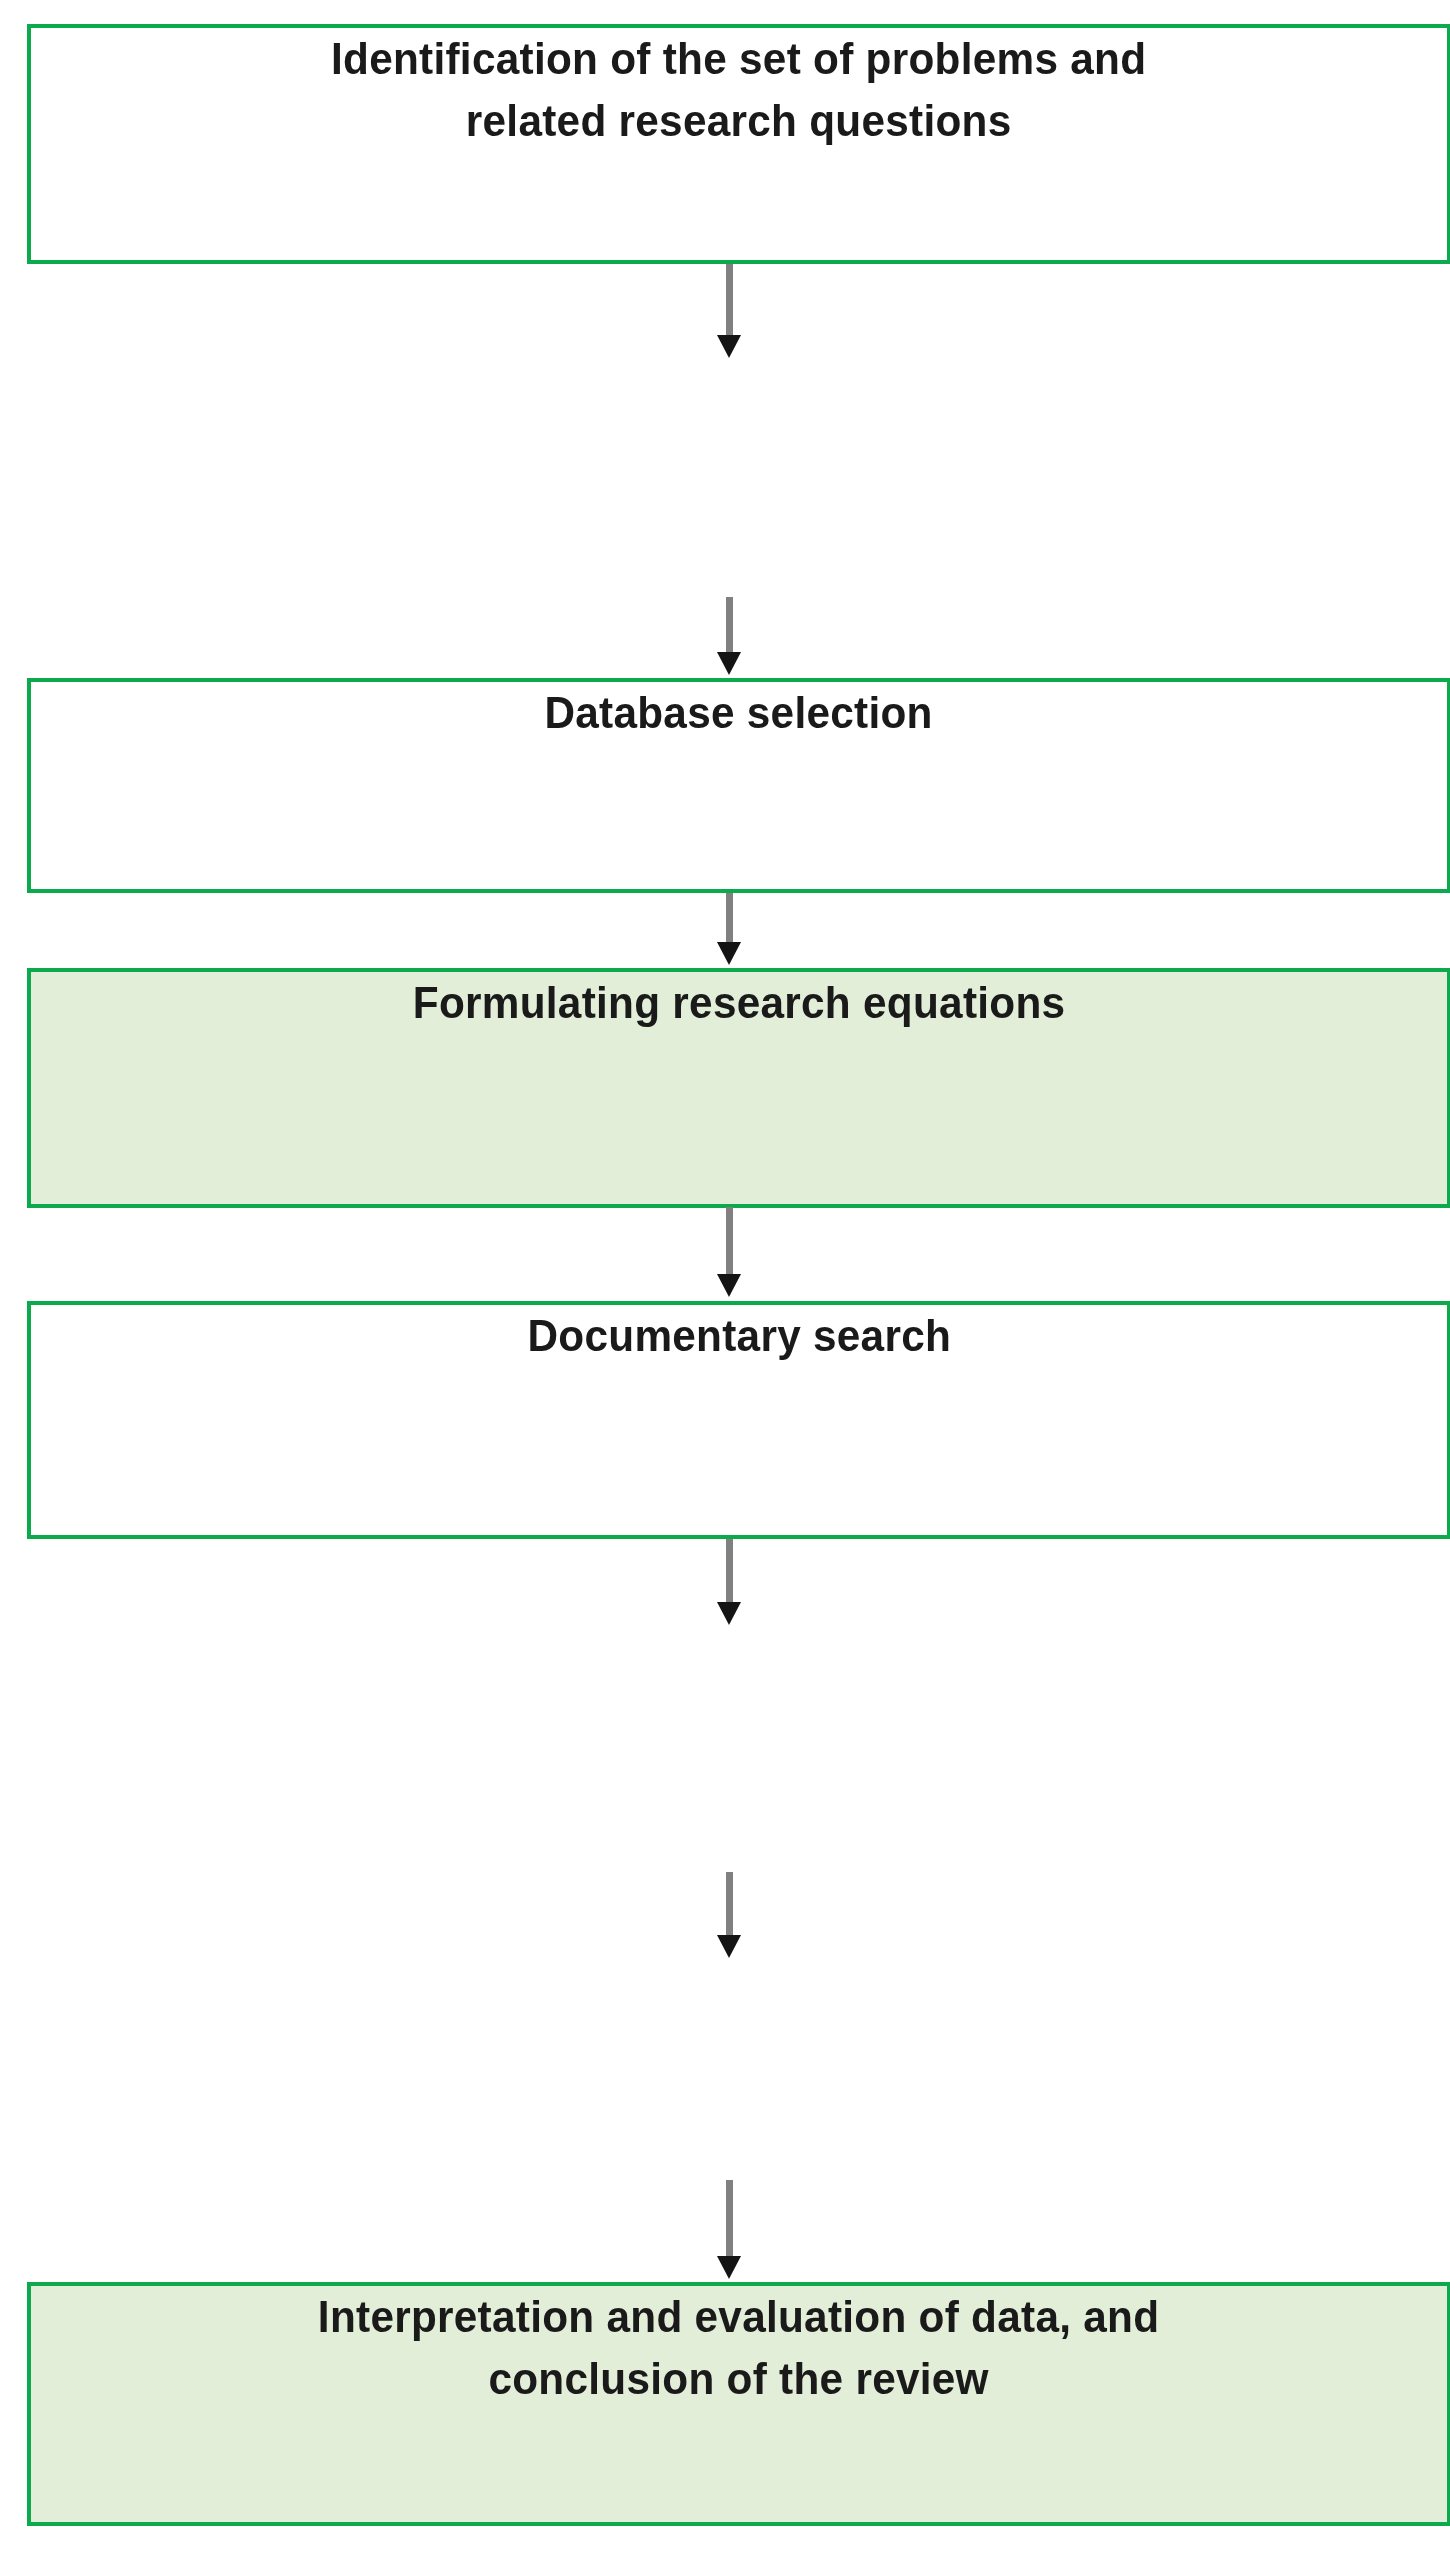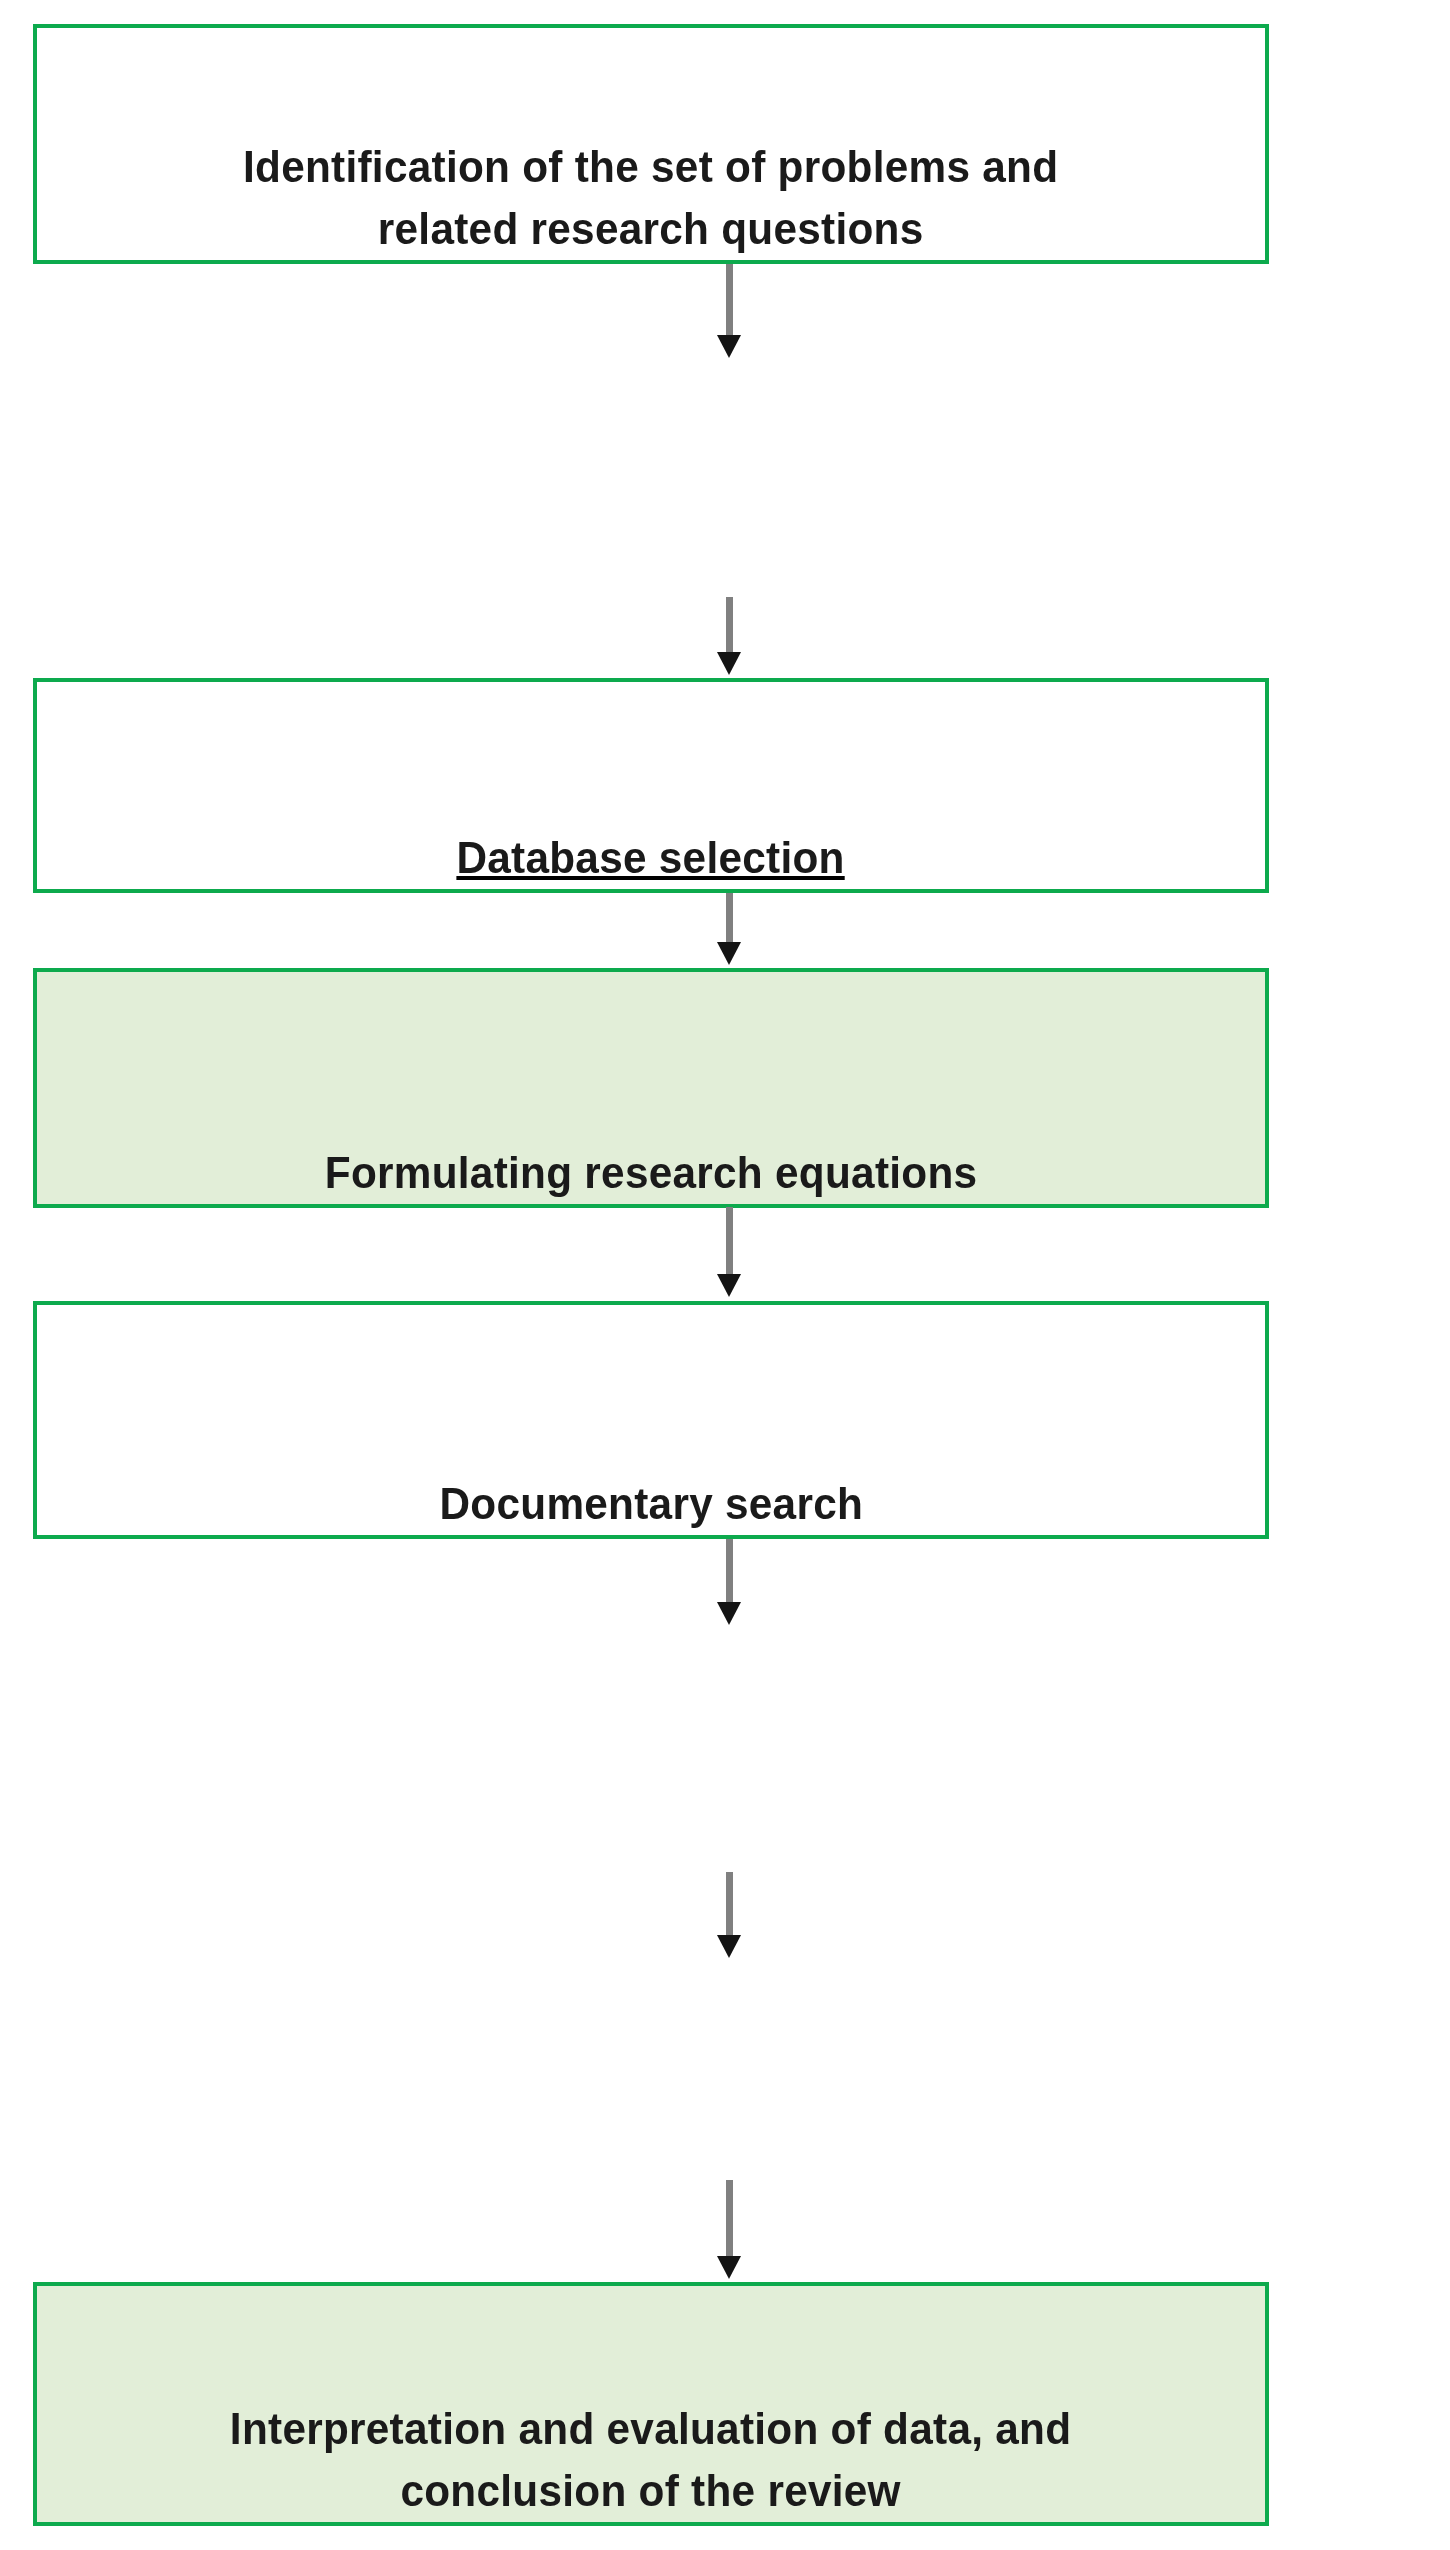"Identification of the set of" .flow-node { align-items: flex-end -> flex-start; left: 33px -> 27px; width: 1236px -> 1424px }
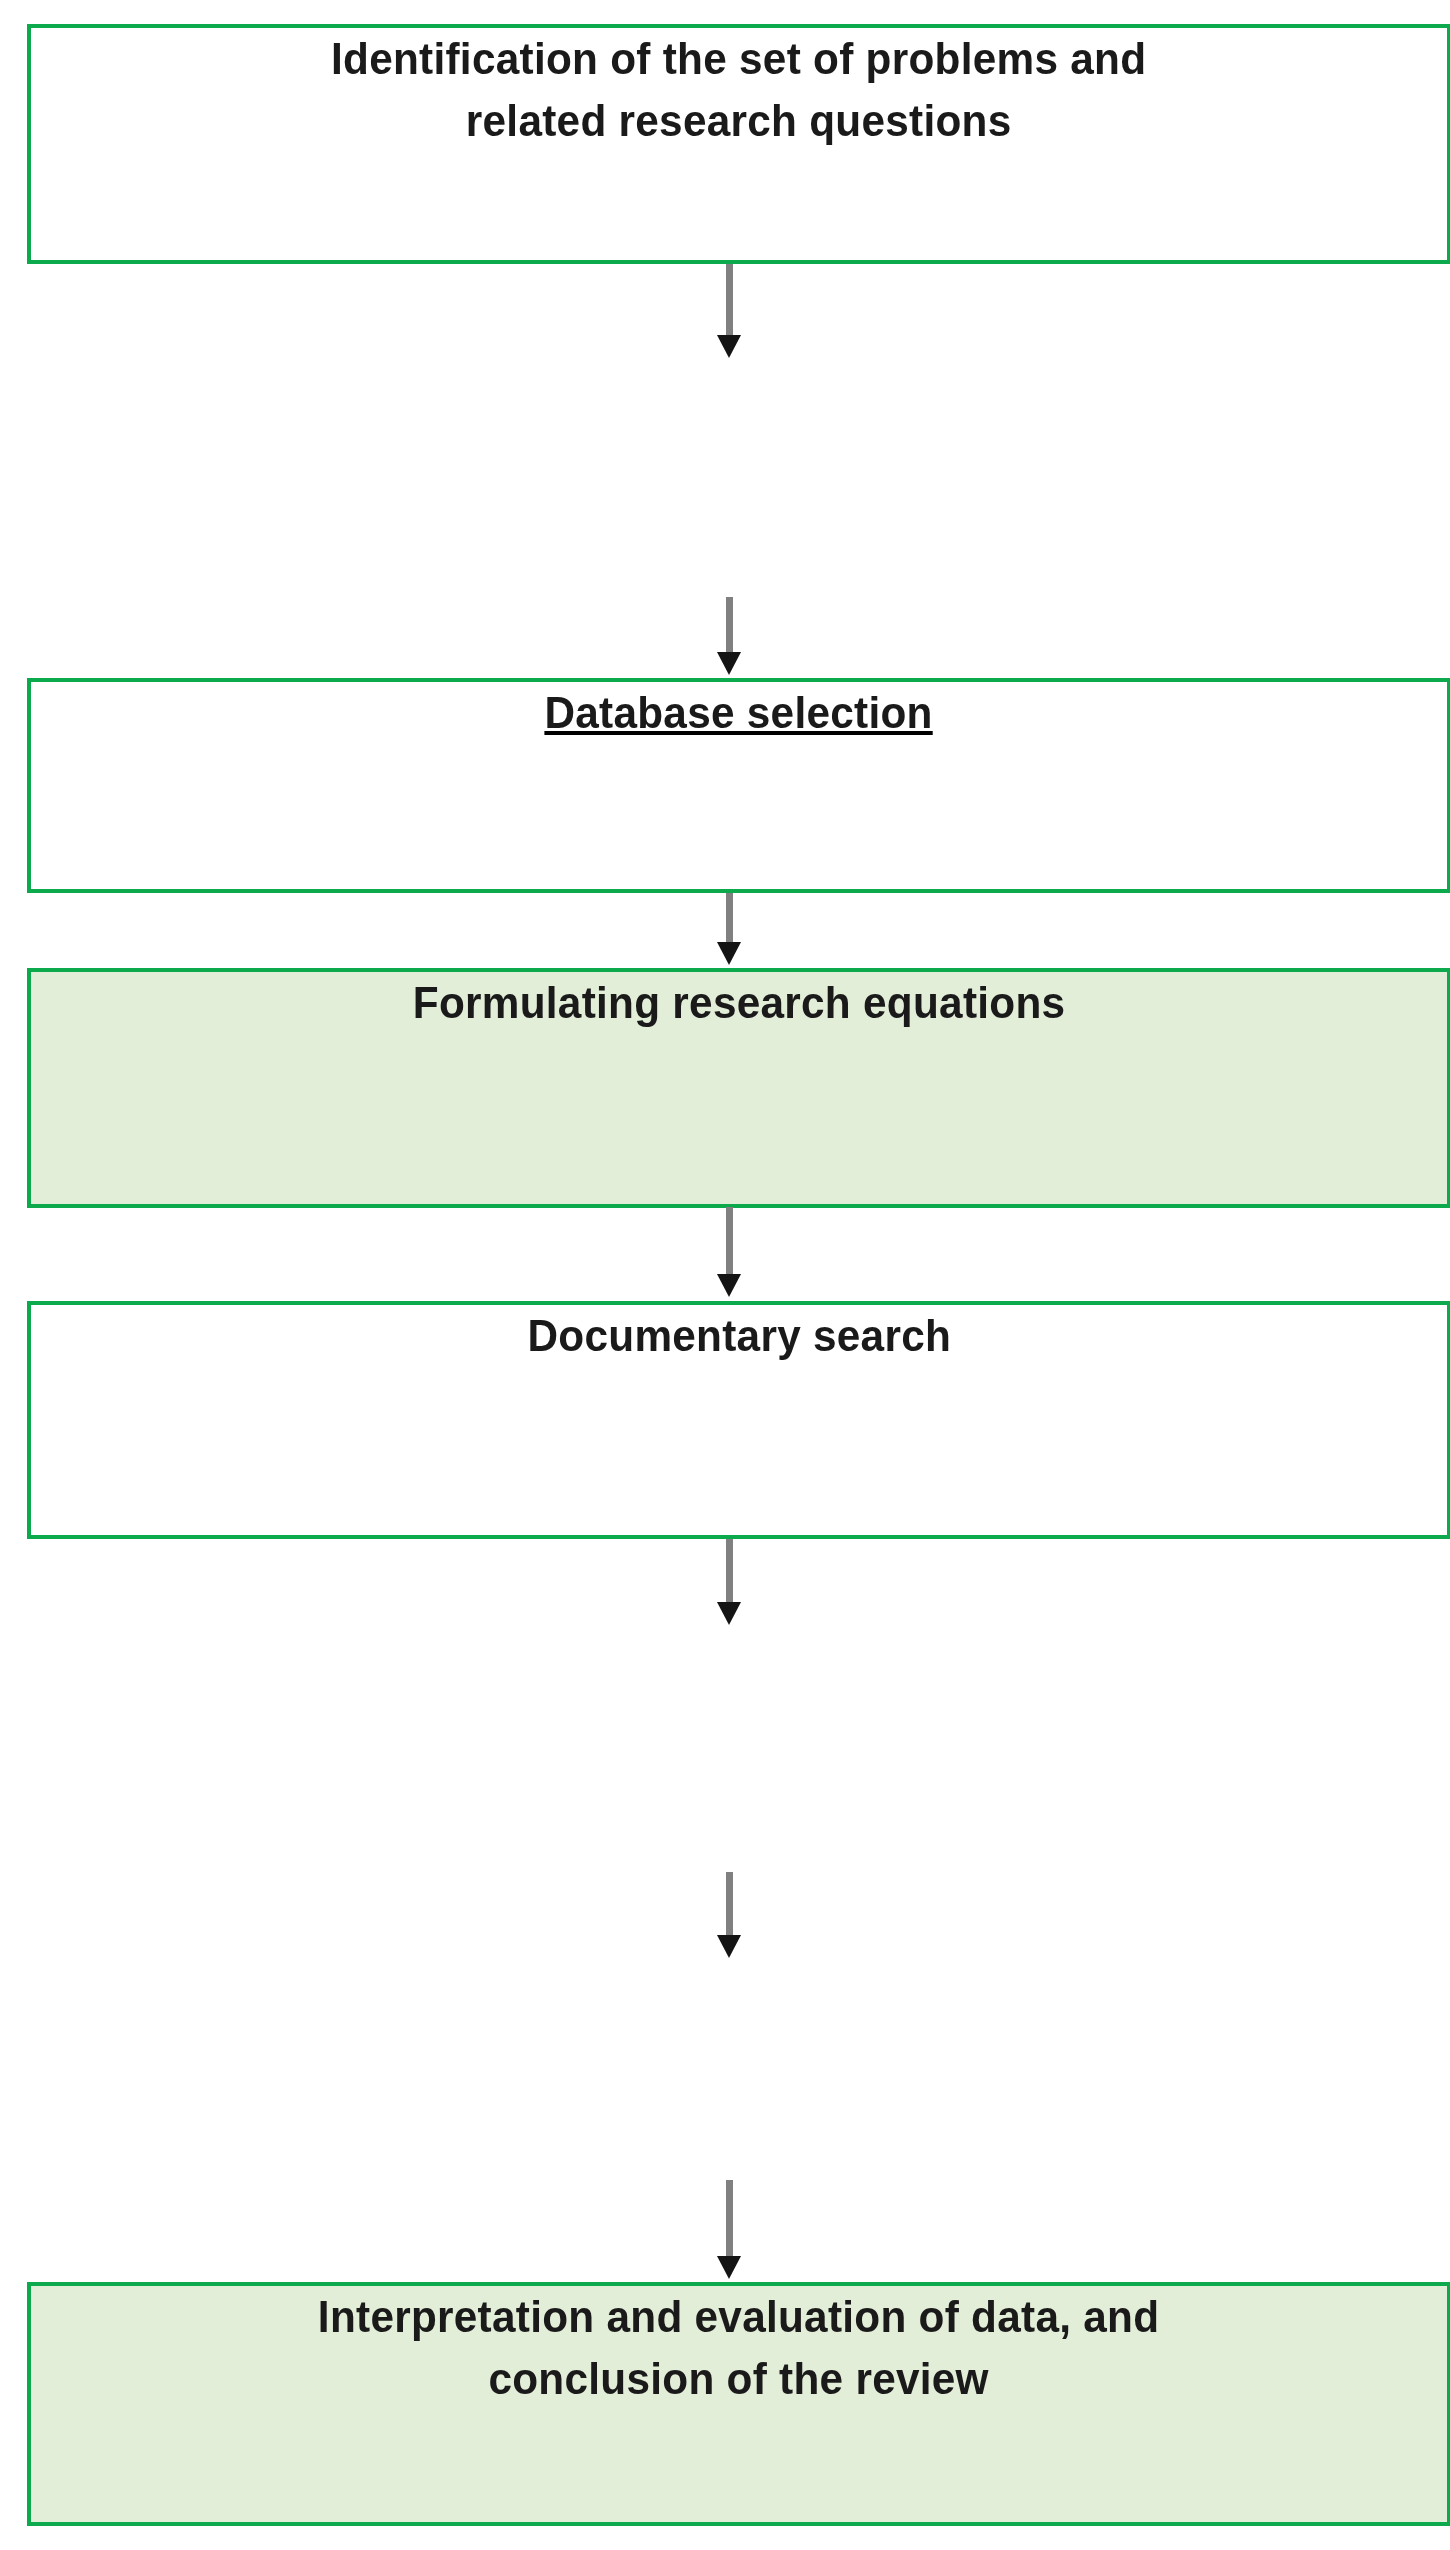"Database selection" div.flow-node { text-decoration: underline -> none }
